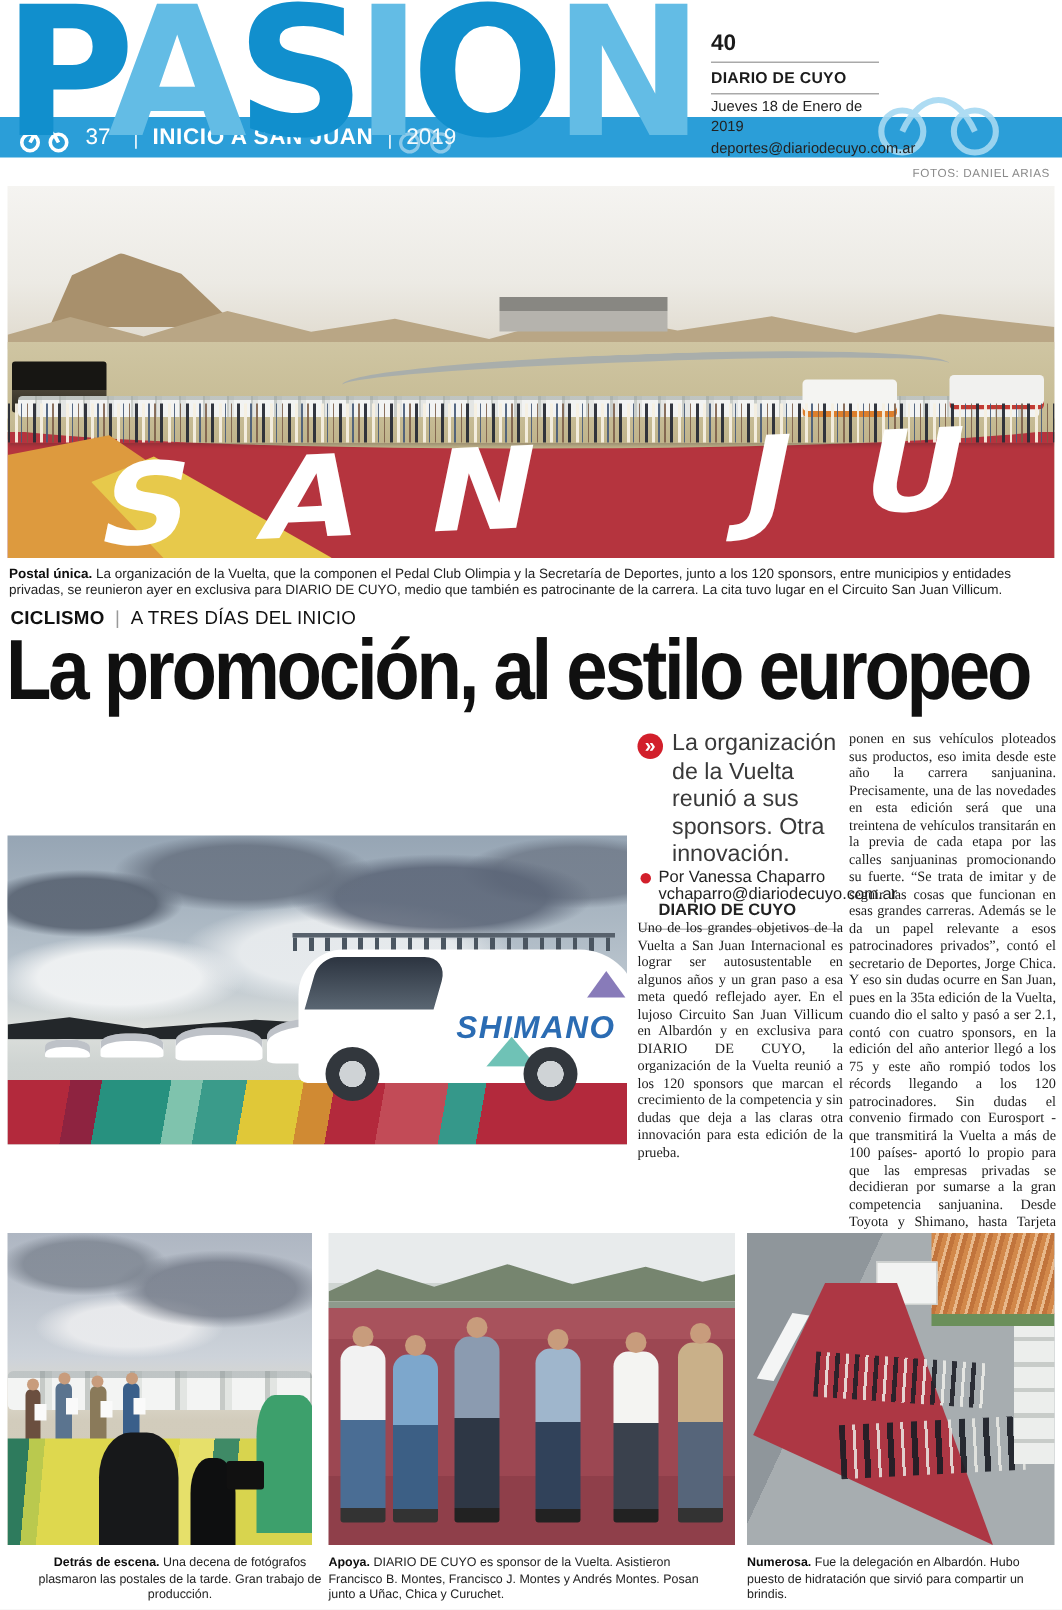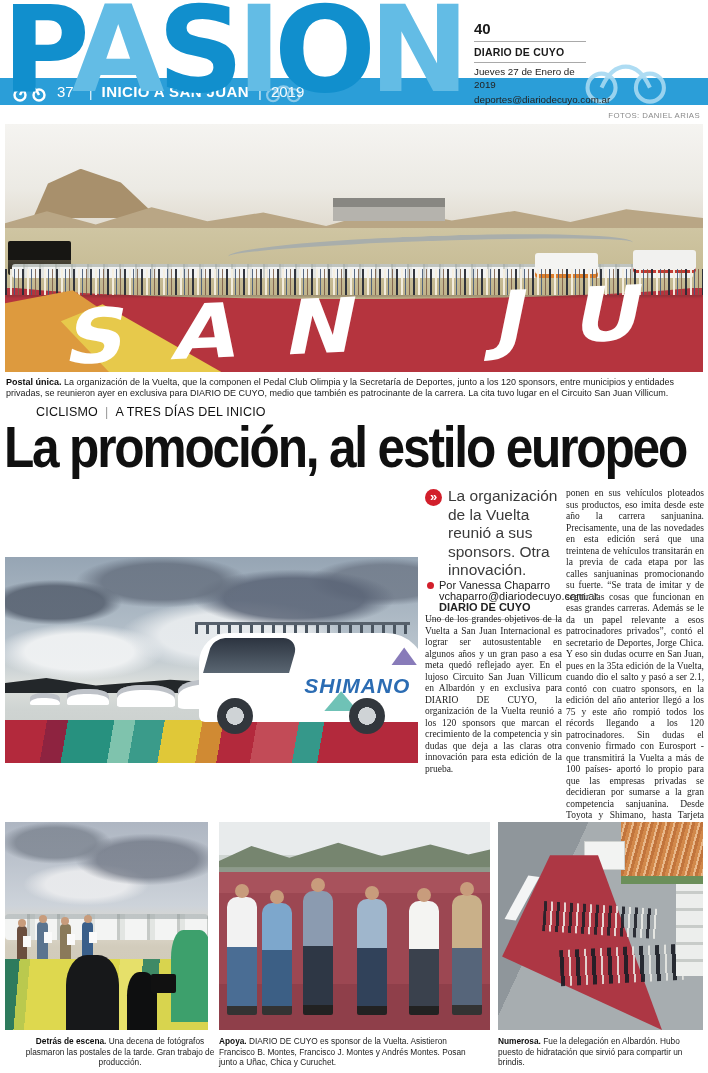"Jueves 27 de Enero de" div.pdate { text: 27 -> 18 }
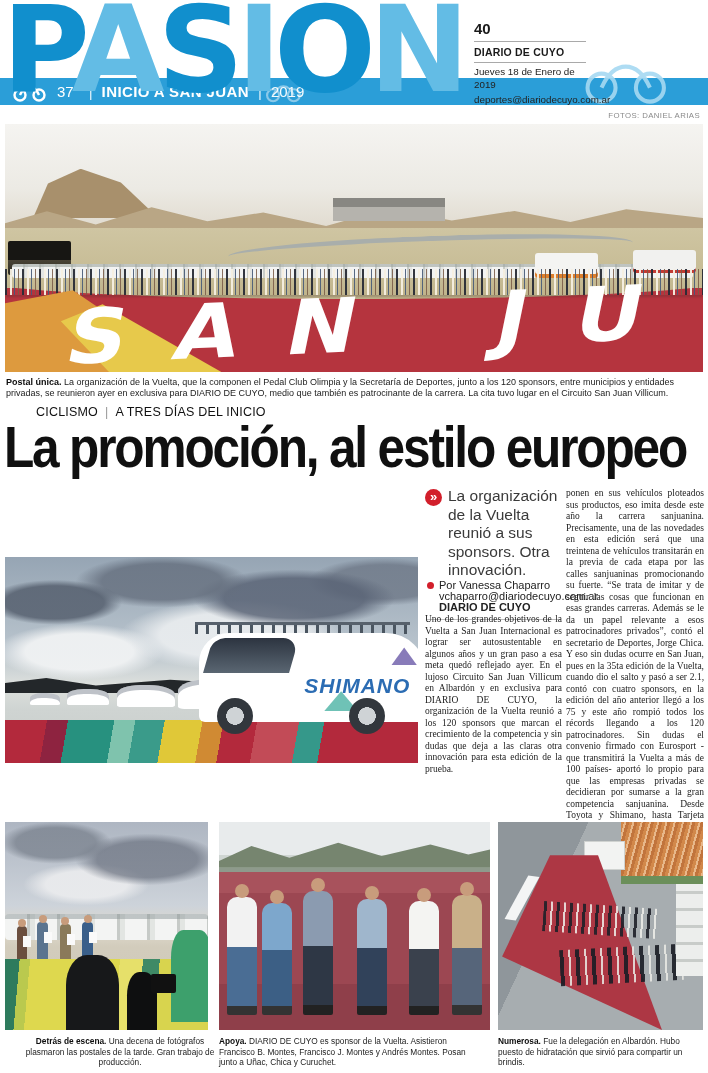"CICLISMO" .kicker b { font-weight: 400 -> 700; margin-left: 29px -> none }
